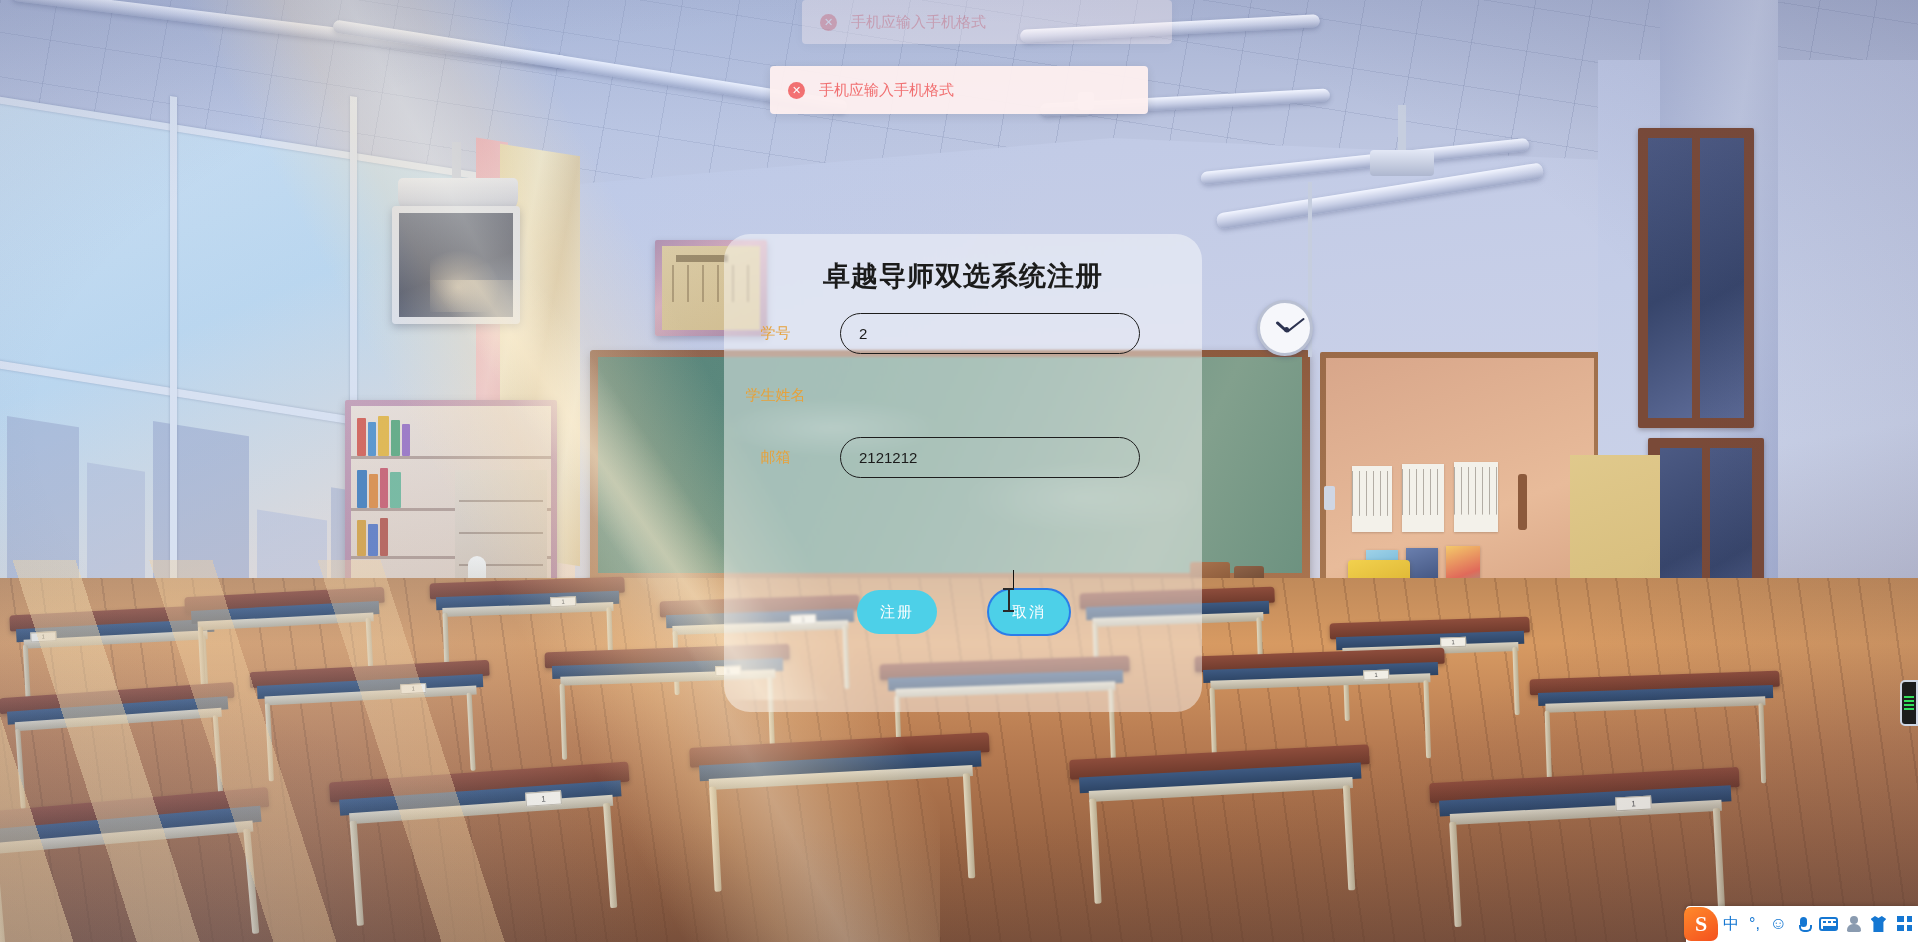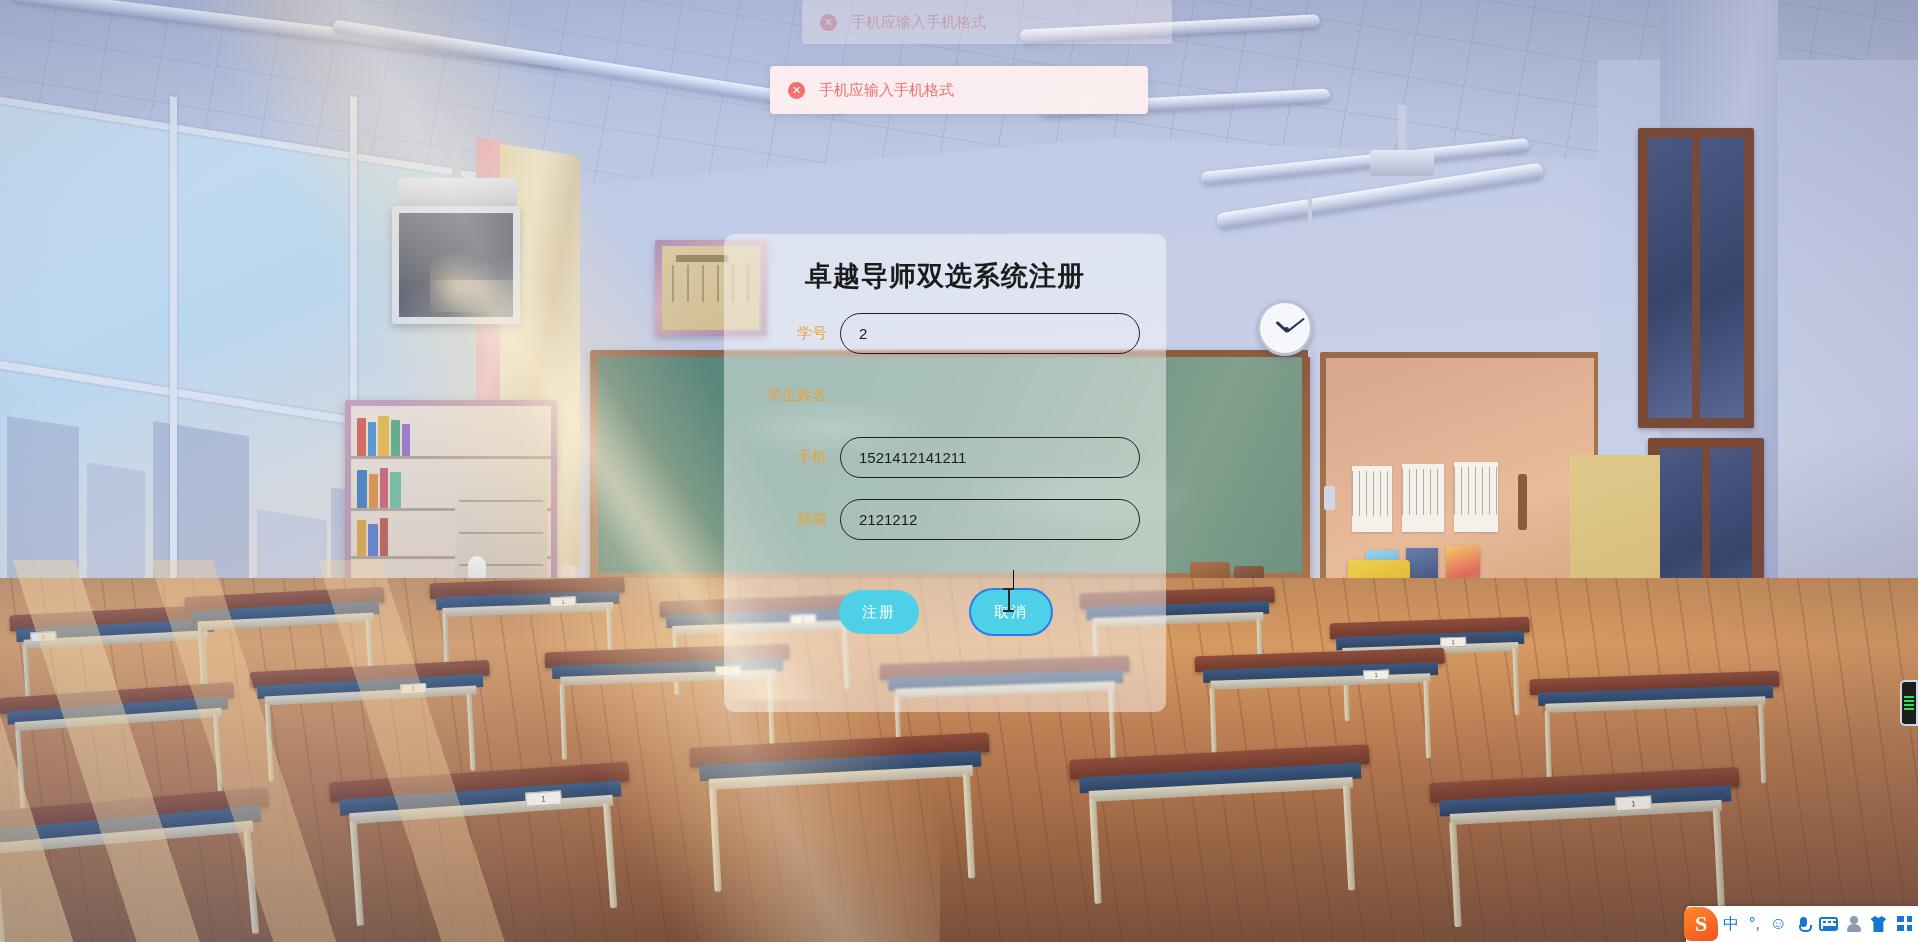"卓越导师双选系统注册" #panel { border-radius: 10px -> 26px; width: 442px -> 478px }
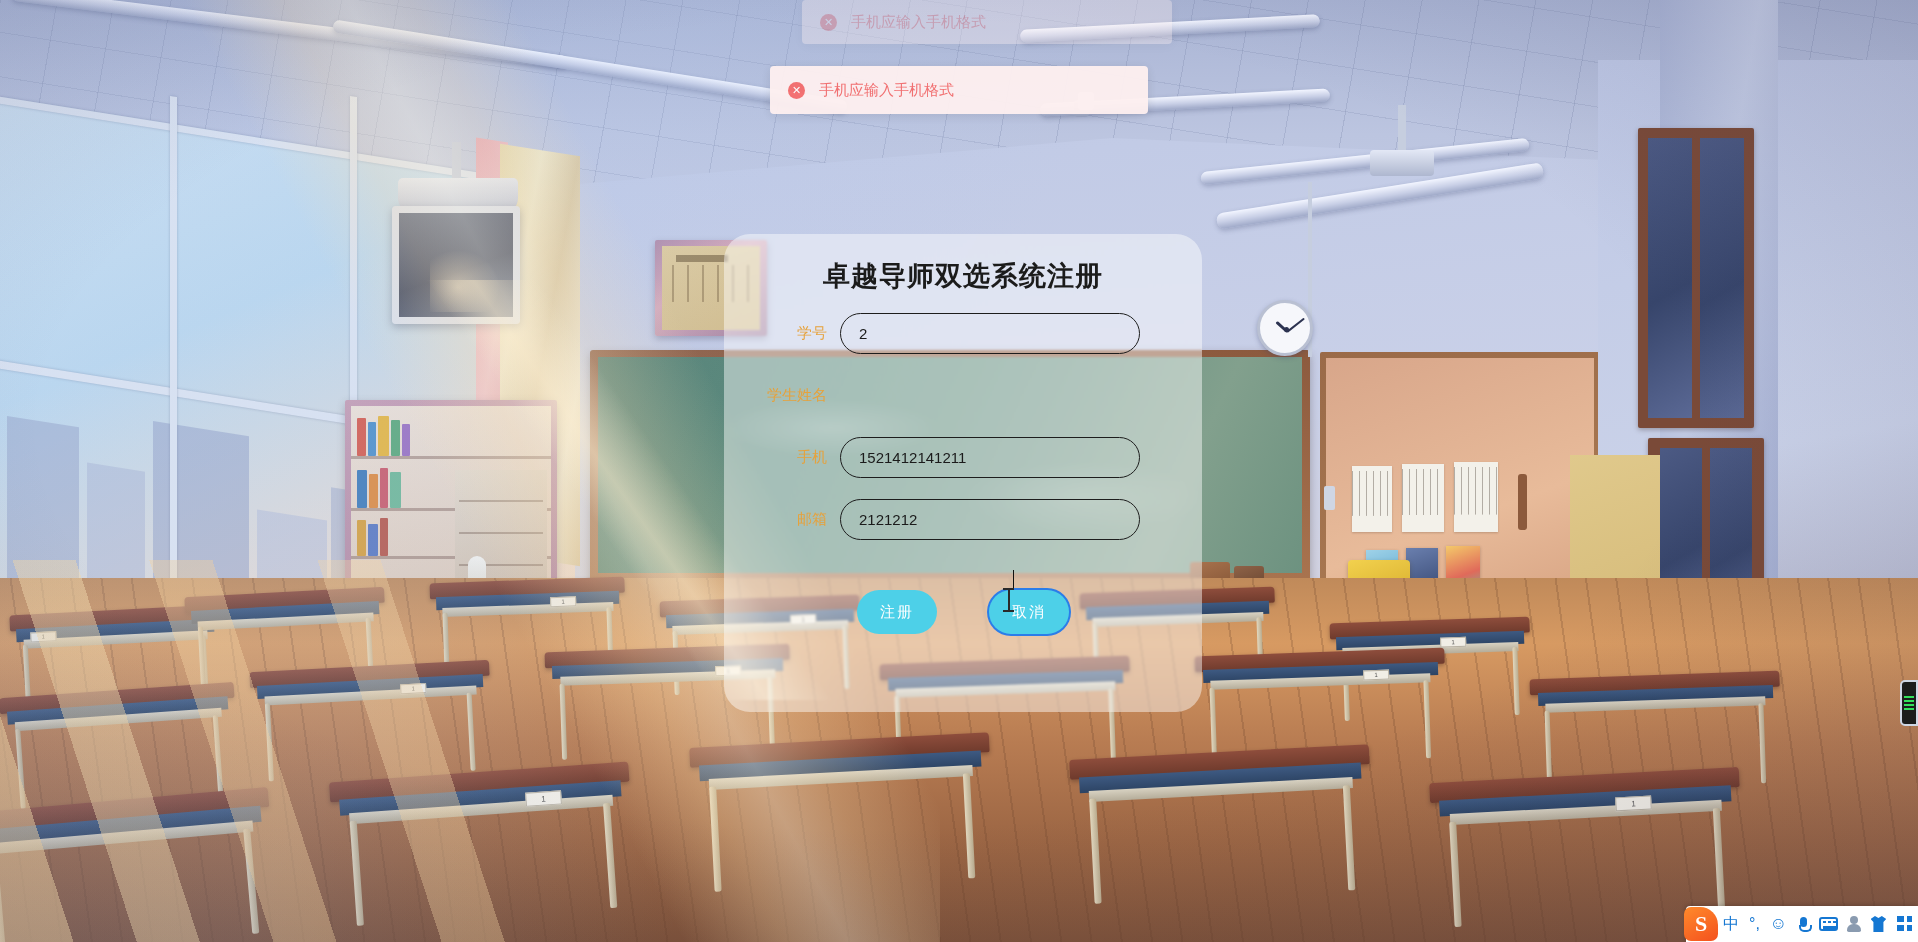"学号" .row .lbl { text-align: right -> center }
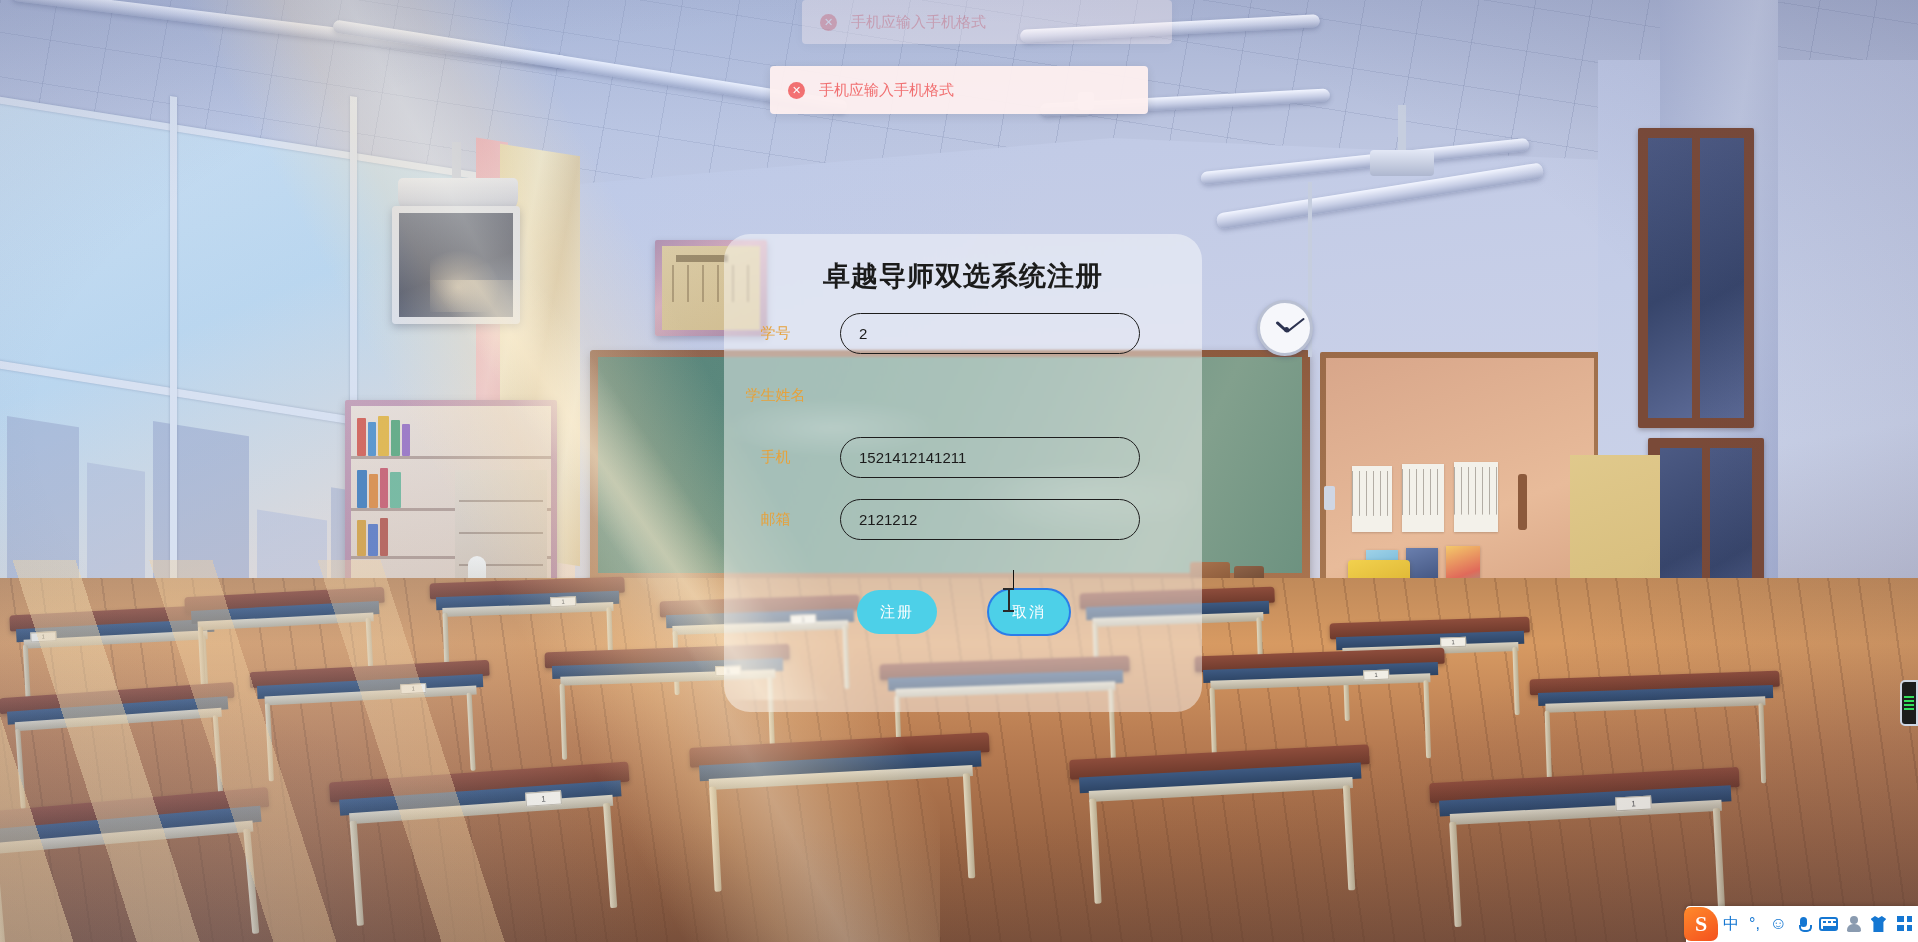"手机" div.row { html: <div> <span>手机</span> <input> </div> -> none }
